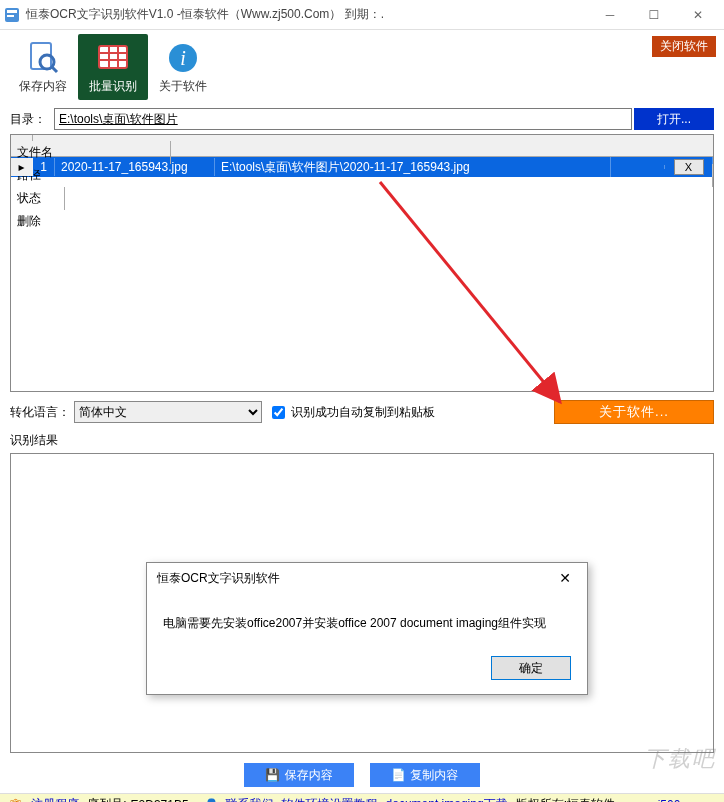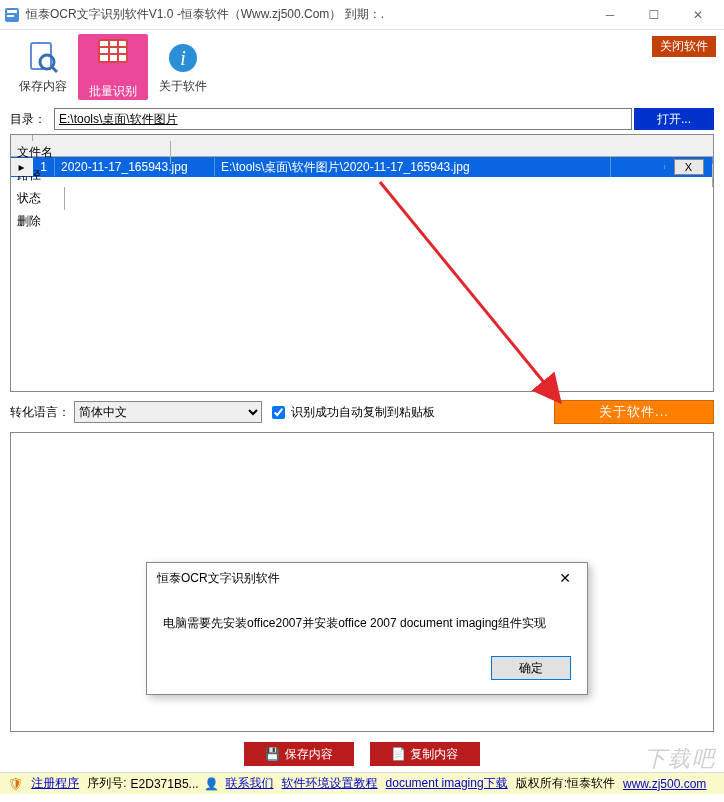"批量识别" .toolbar .tbtn.active { background: #ec4899 -> #14532d; justify-content: space-between -> none }
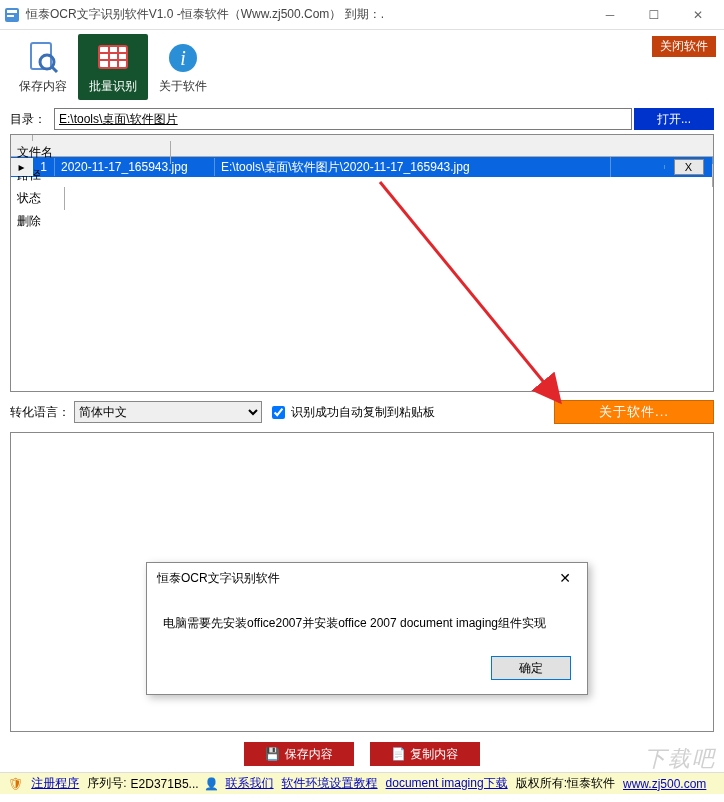"识别结果" div.lbl { html: none -> <div>识别结果</div> }
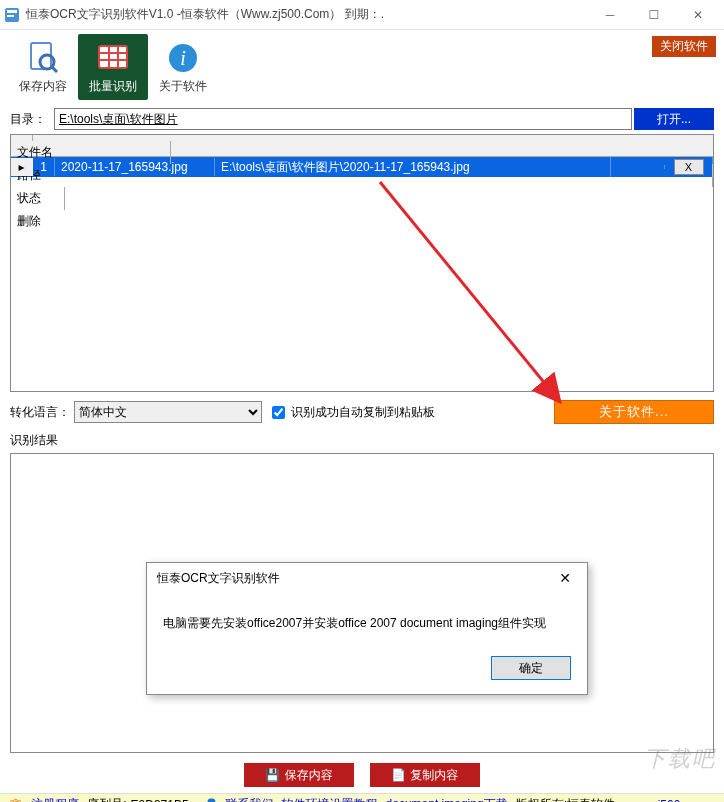"💾 保存内容" .bottom-btns button { background: #b91c1c -> #3b82f6 }
